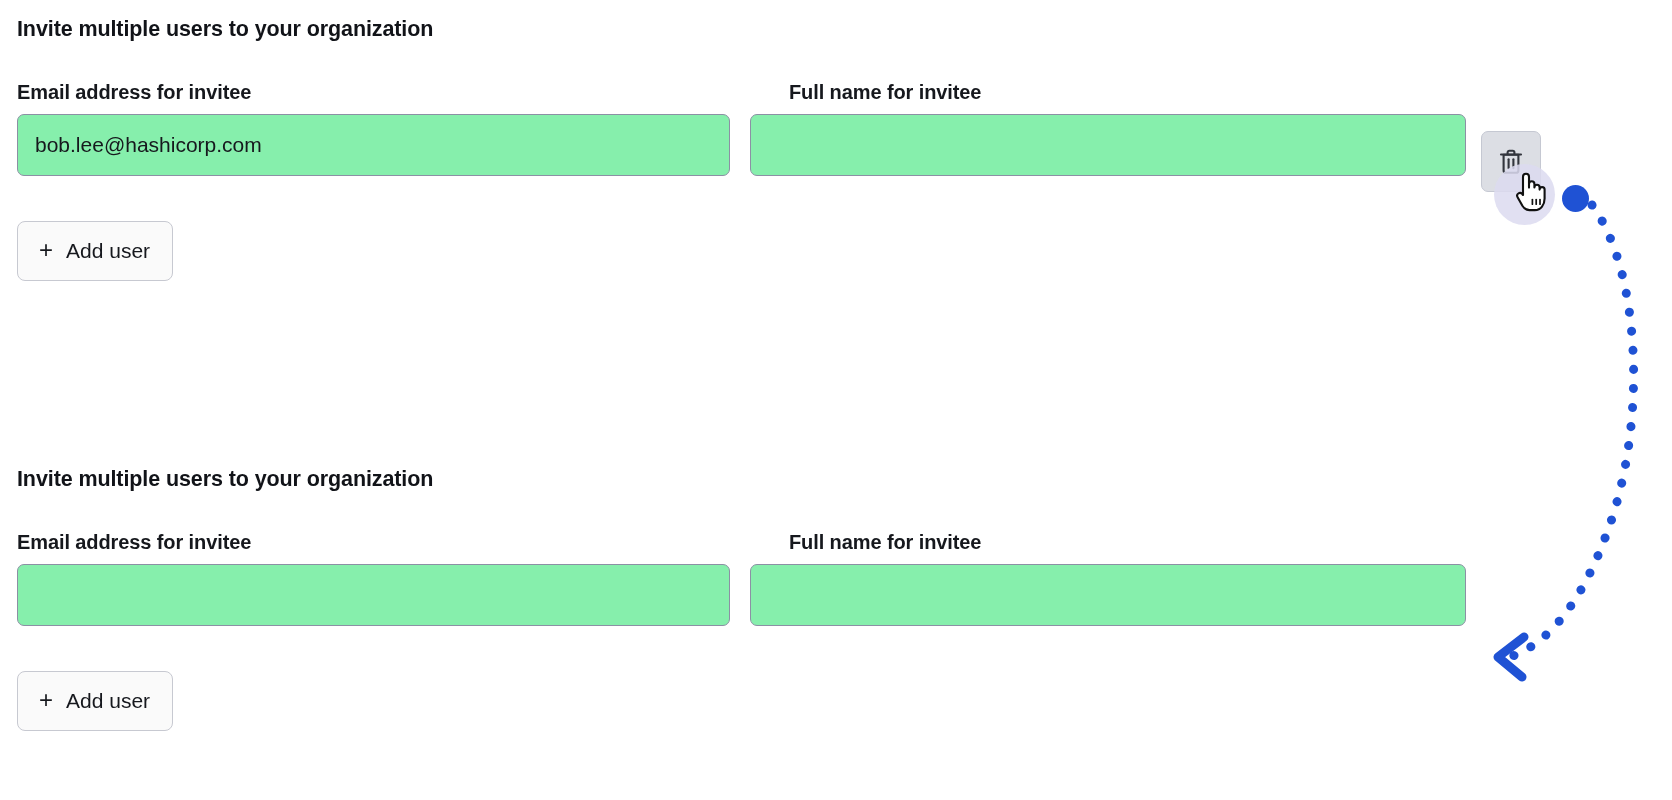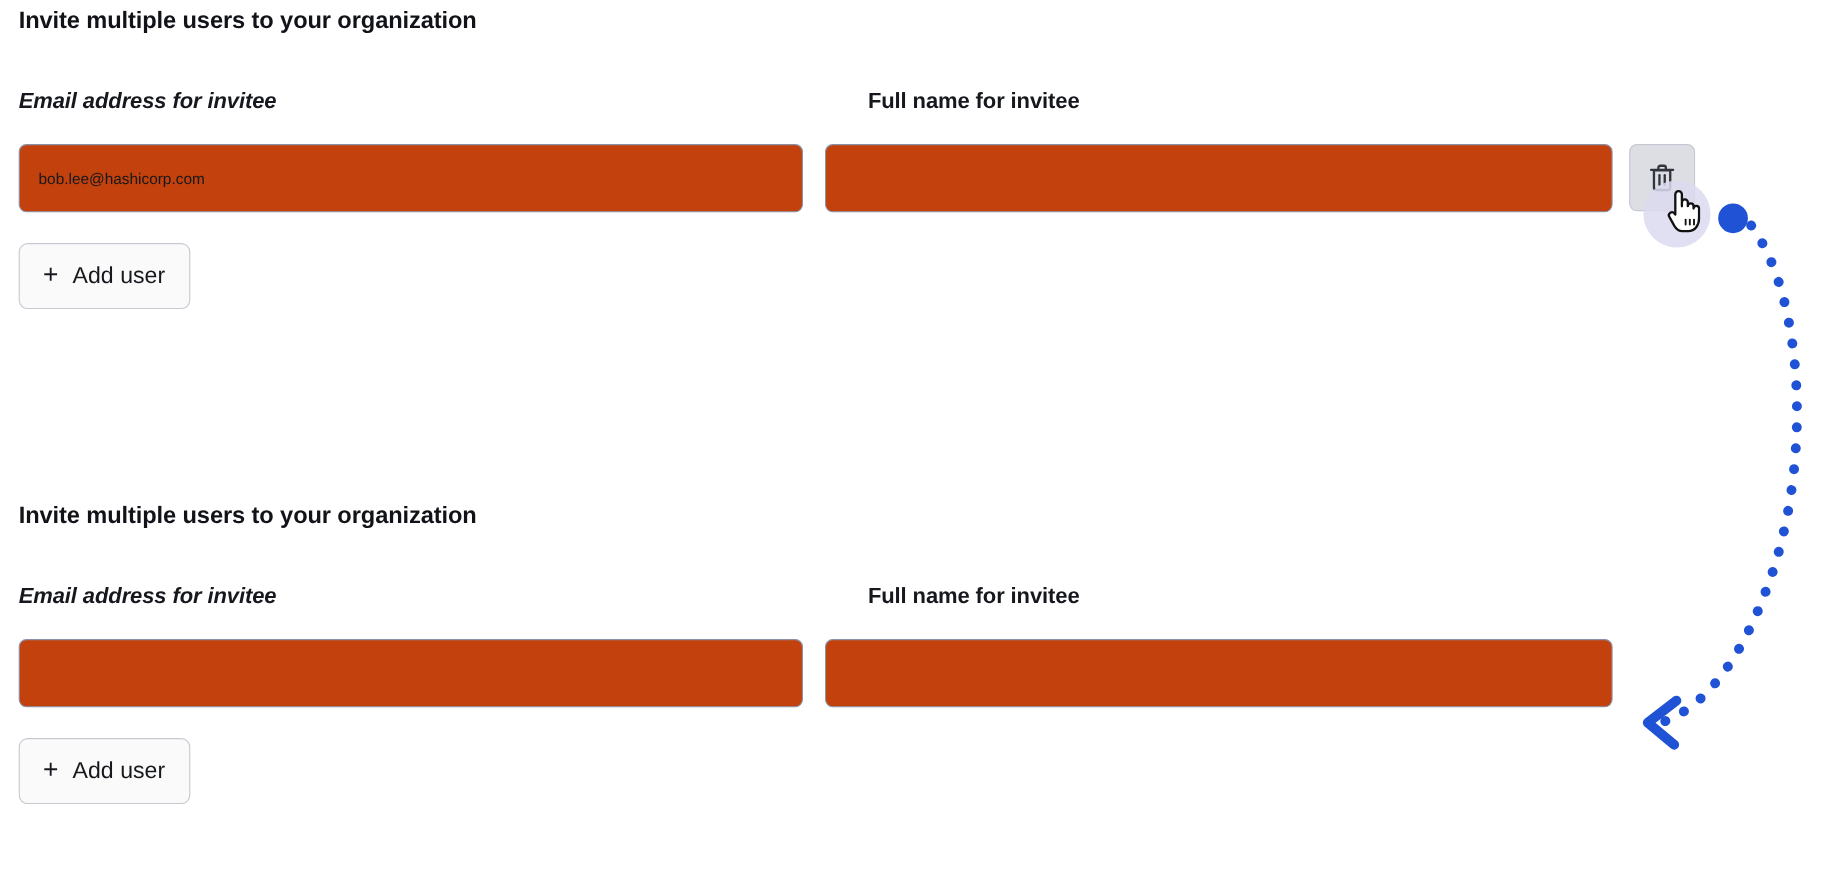"Invite multiple users to your" .section-heading { top: 6px -> 17px }
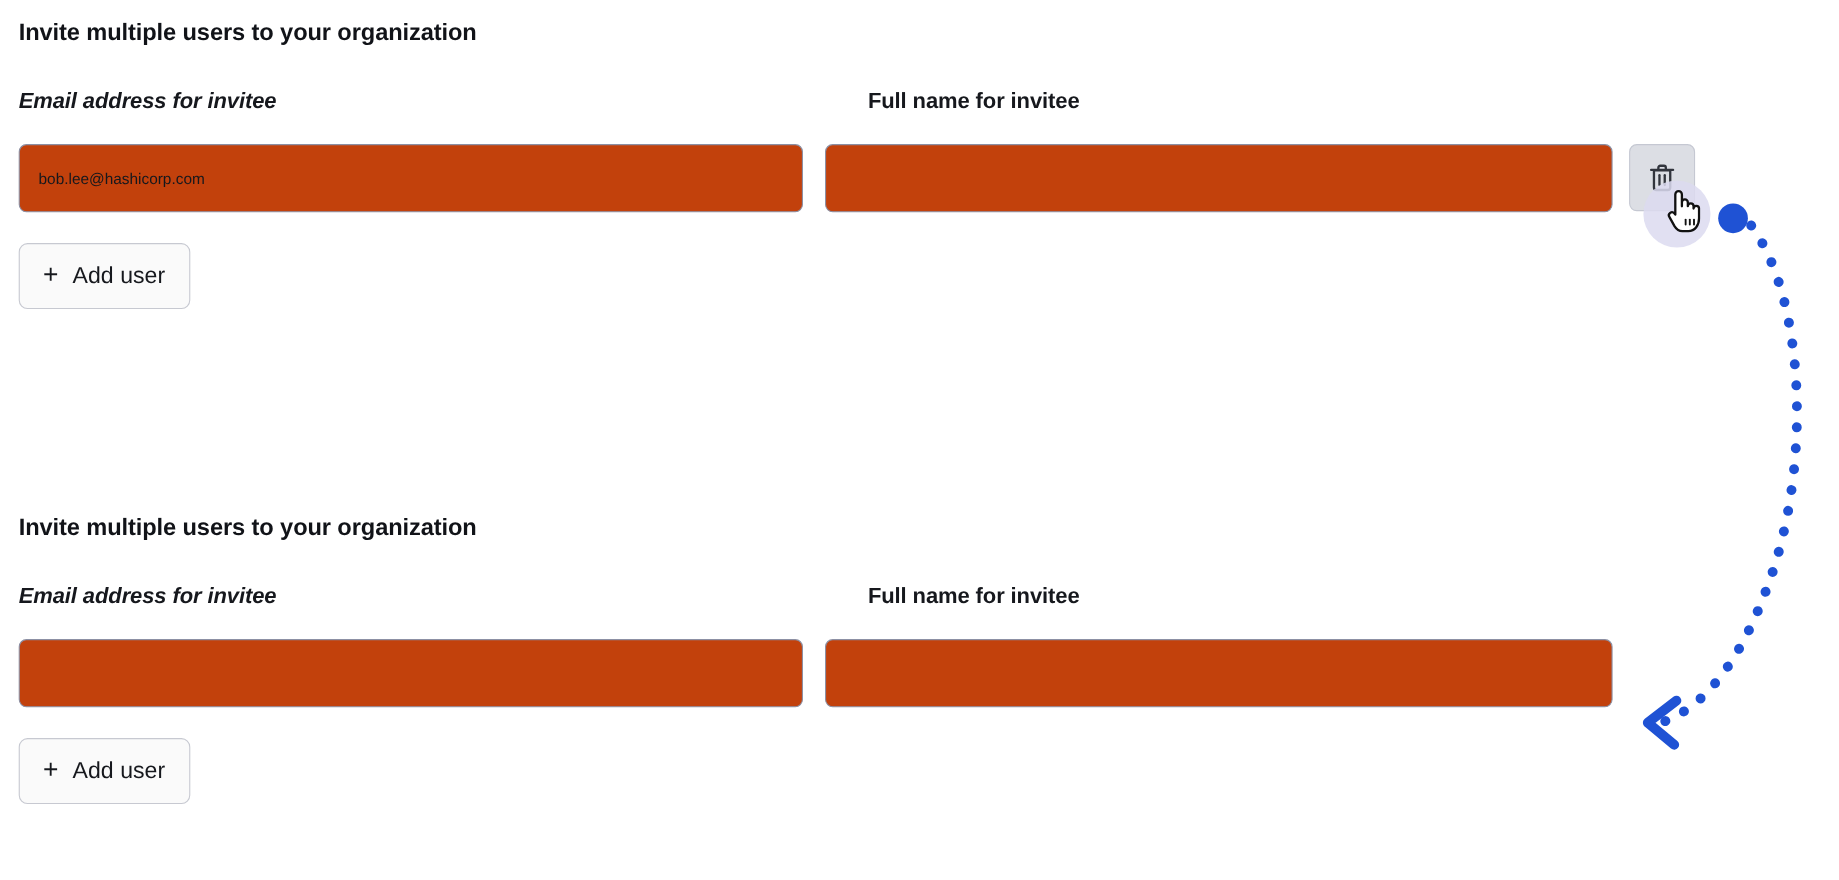"Email address for invitee" .label-email { font-style: italic -> none }
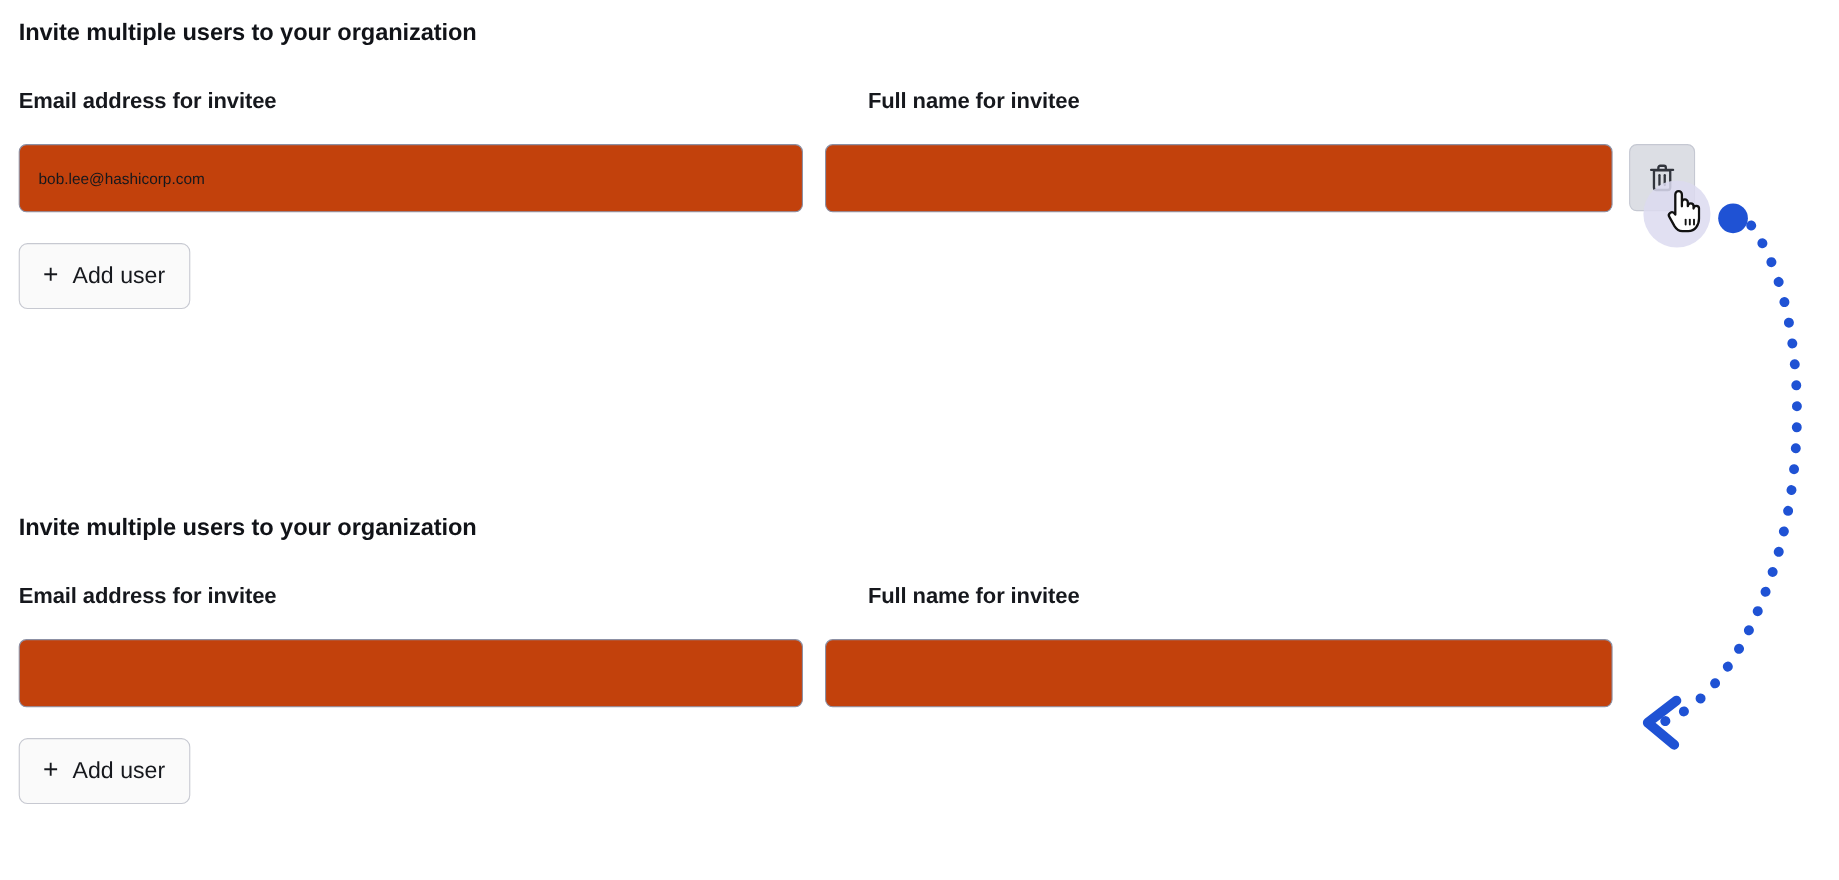"bob.lee@hashicorp.com" .text-input { background: #c2410c -> #86efac; font-size: 14px -> 21px; top: 131px -> 114px }
